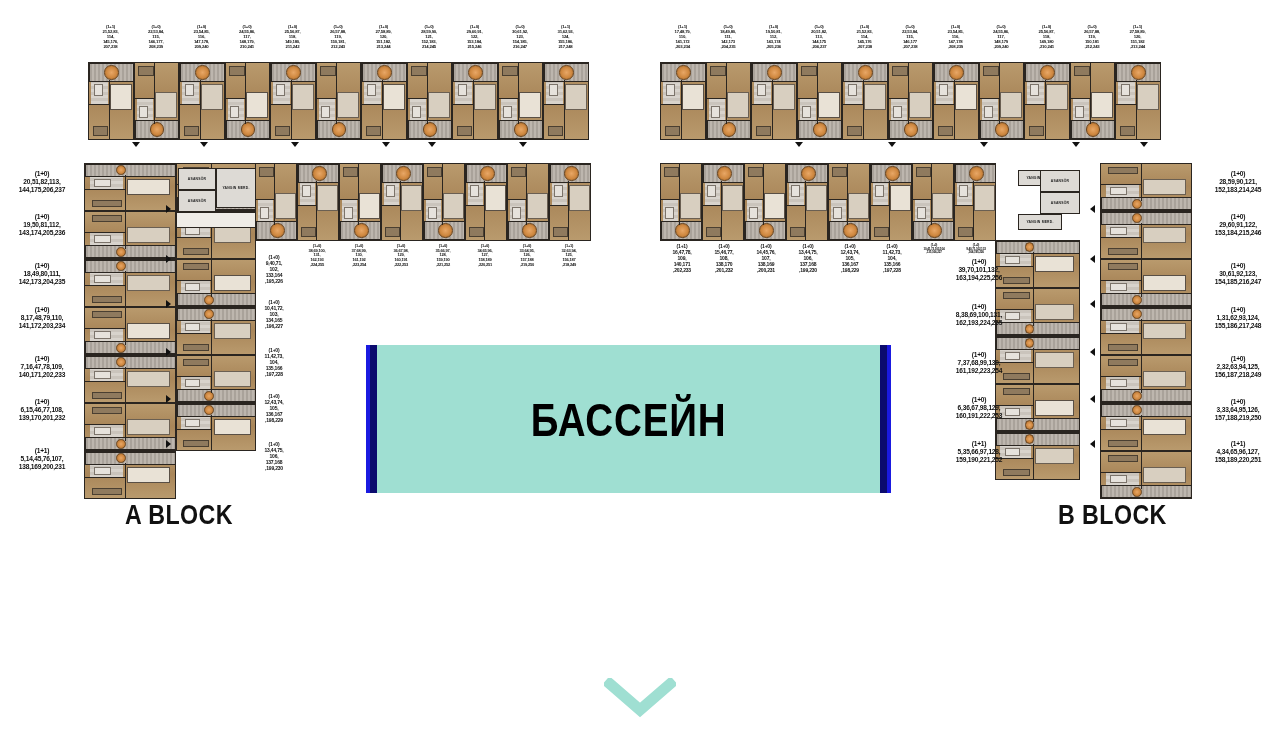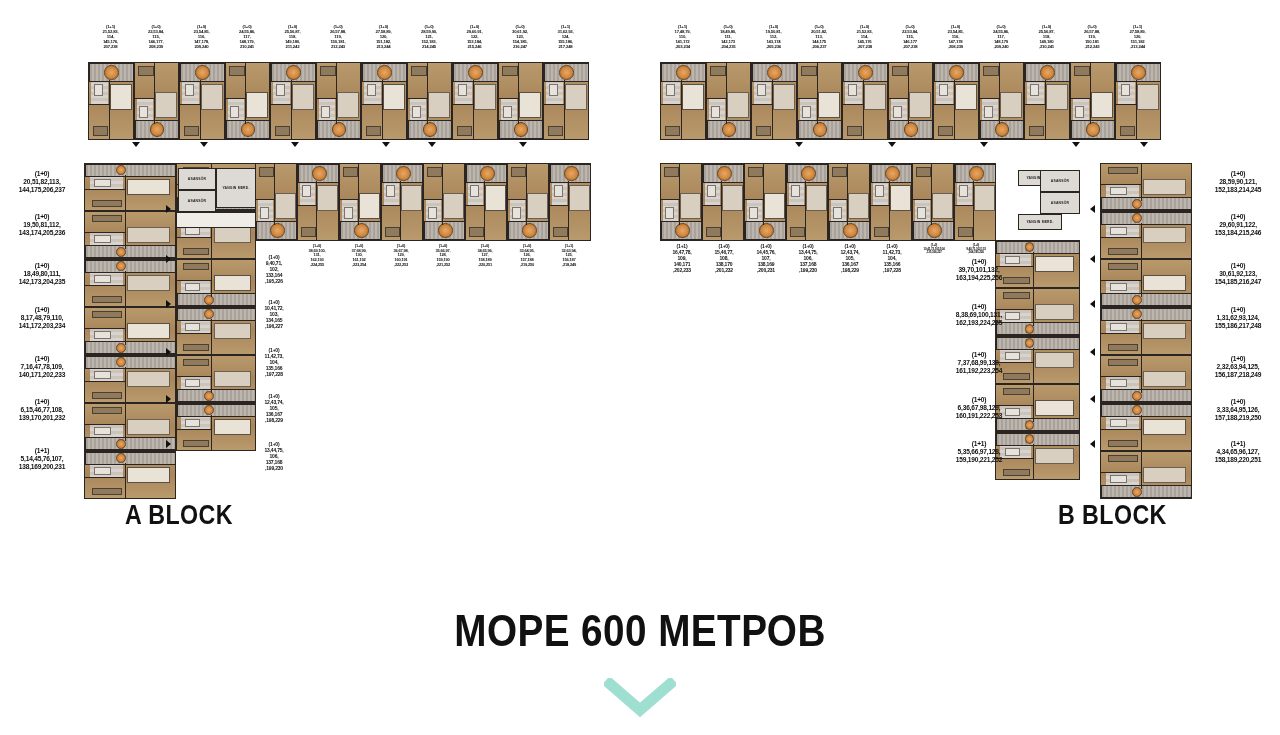"БАССЕЙН" div { html: none -> <div> <div> <div></div> <div></div> </div> <div> <div></div> <div></div> </div> <div>БАССЕЙН</div> </div> }
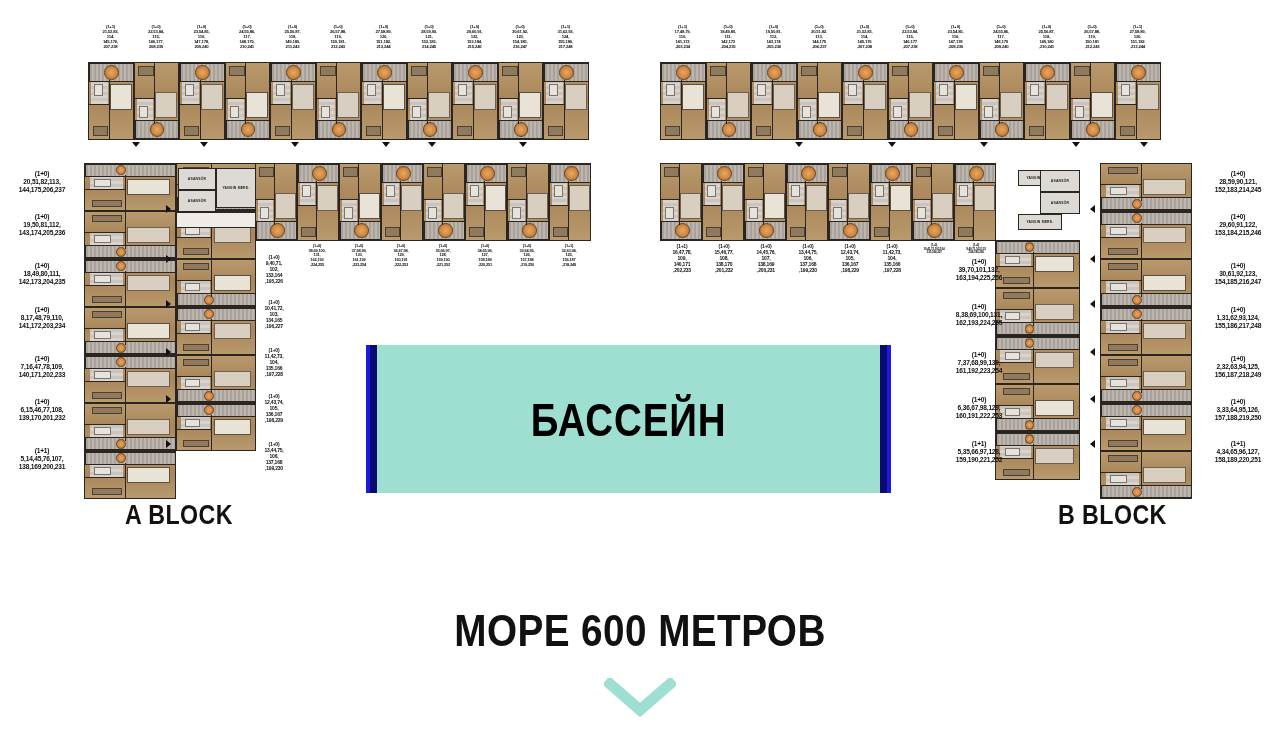"МОРЕ 600 МЕТРОВ" div { html: <div> <span>МОРЕ 600 МЕТРОВ</span> </div> -> none }
